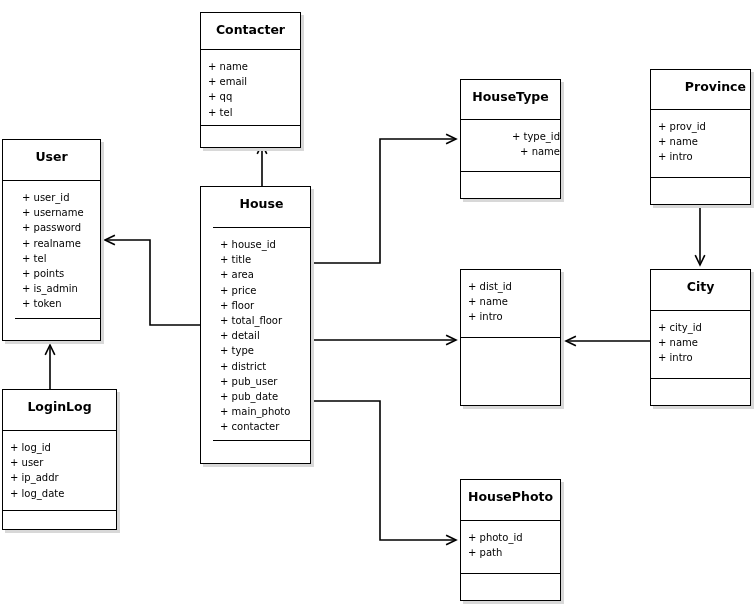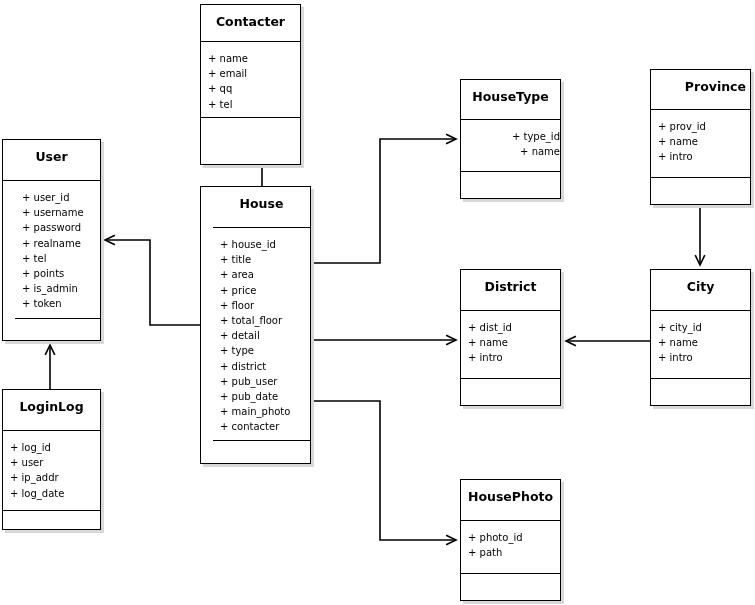"Contacter" div.uml-class { height: 161px -> 136px; top: 4px -> 12px }
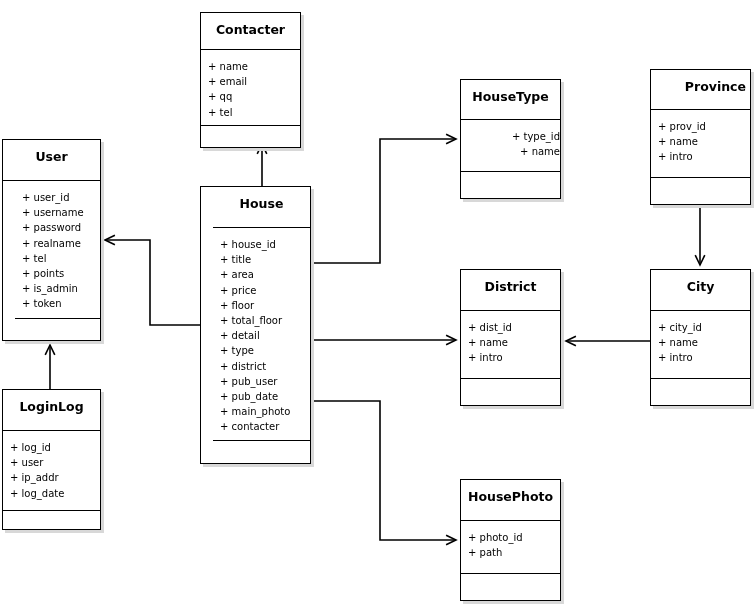"District" div.uml-title { html: <div>District</div> -> none }
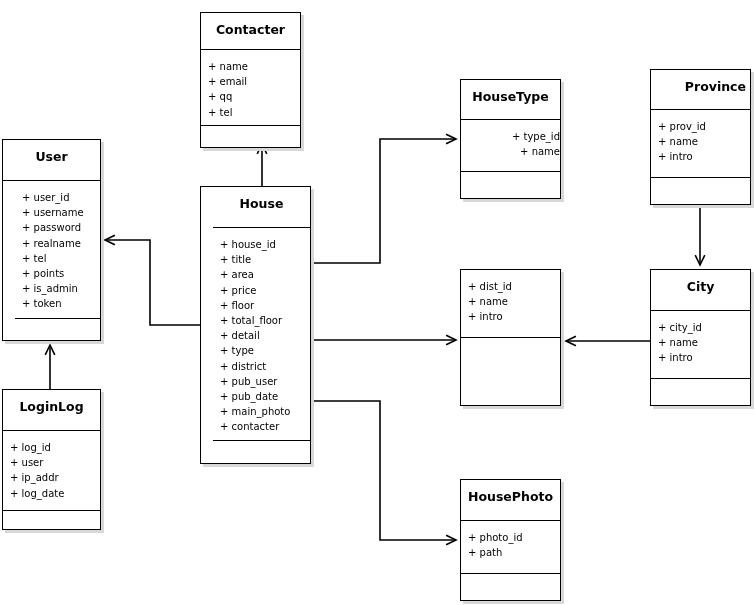"LoginLog" div.uml-class { width: 99px -> 115px }
